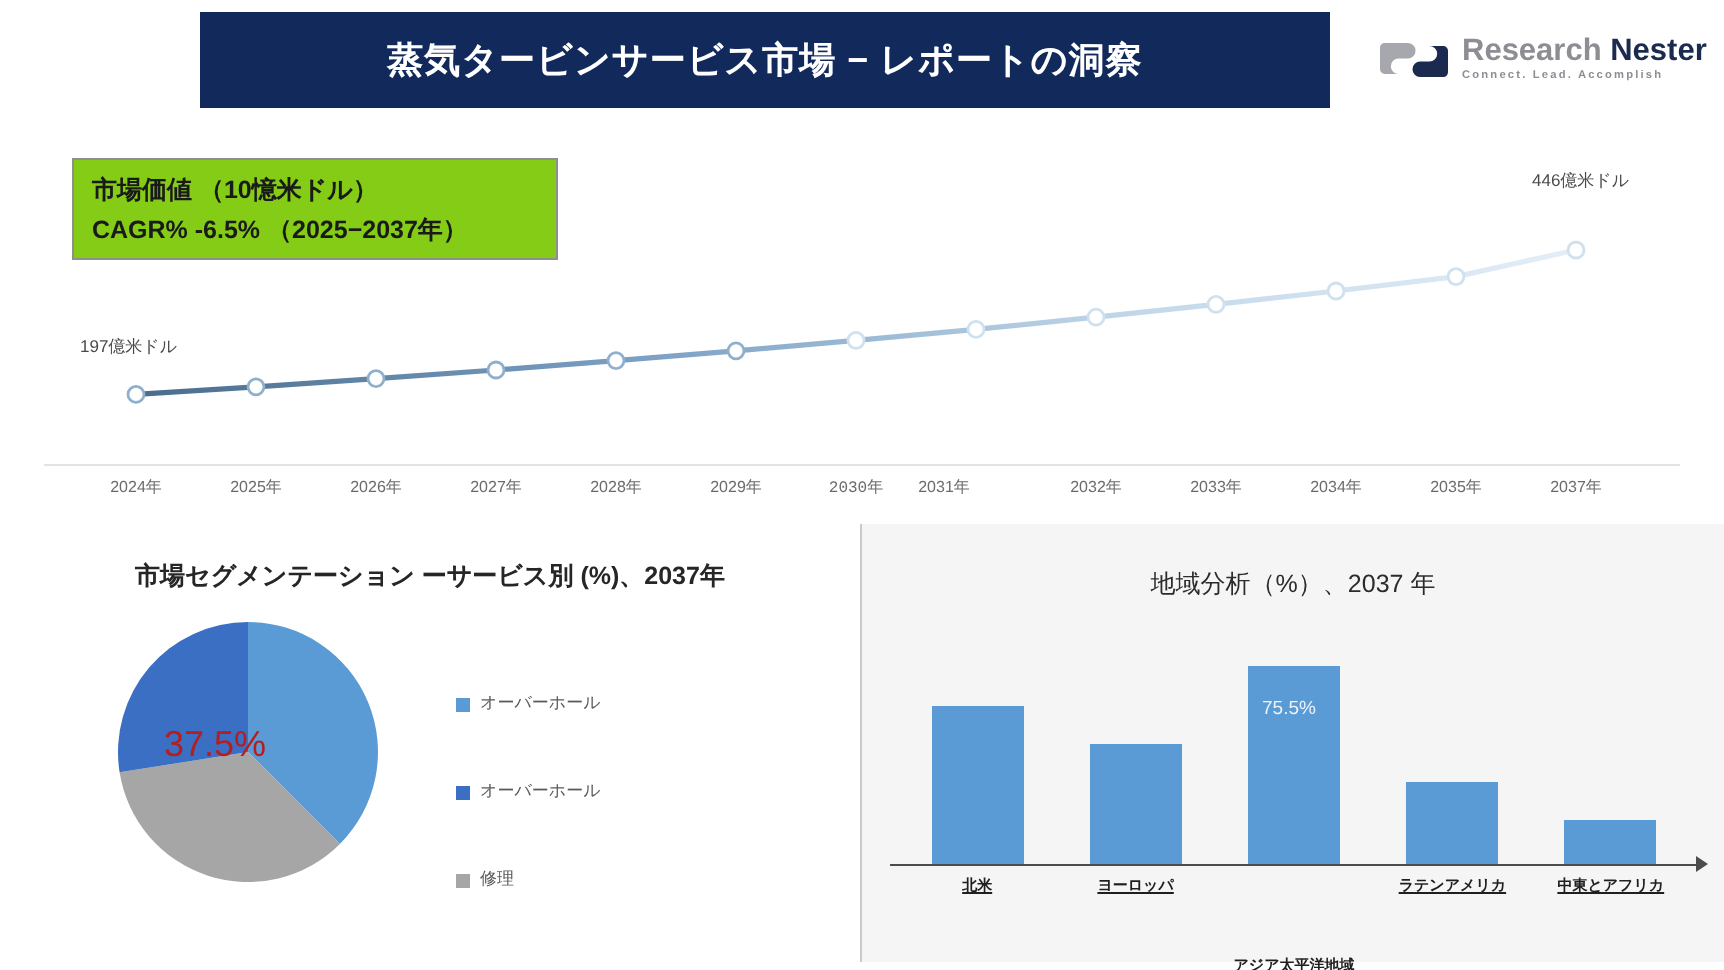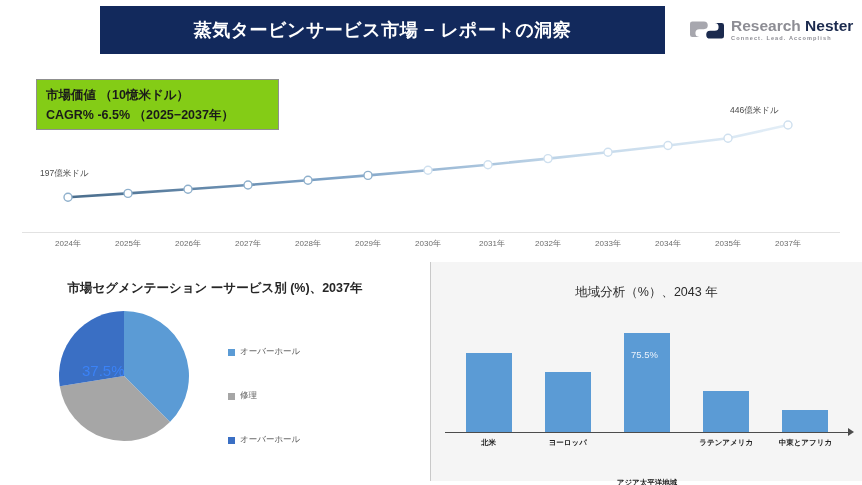"446億米ドル" .lbl-end { left: 730px -> 766px; margin-top: 20px -> none }
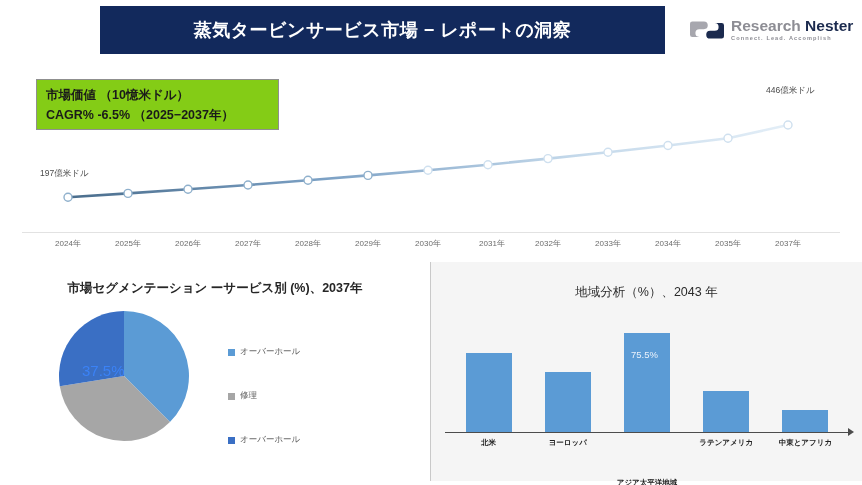"2030年" div.year { font-family: none -> Liberation Mono, monospace }
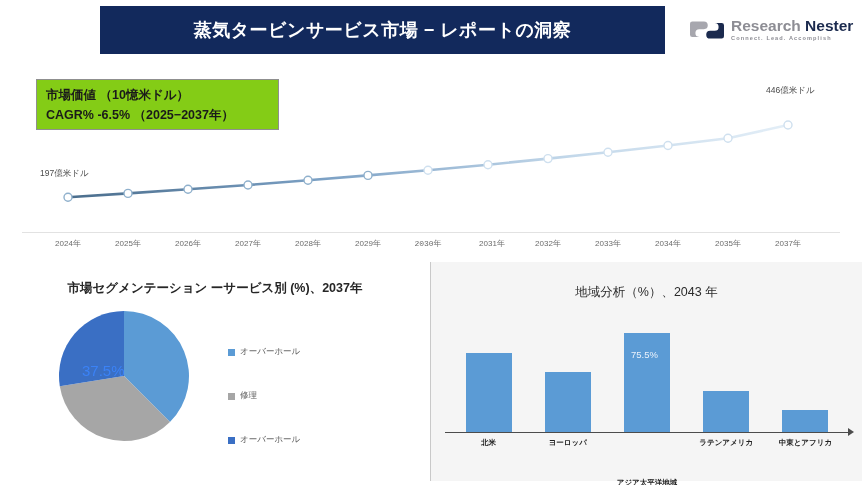"2031年" div.year { left: 492px -> 472px }
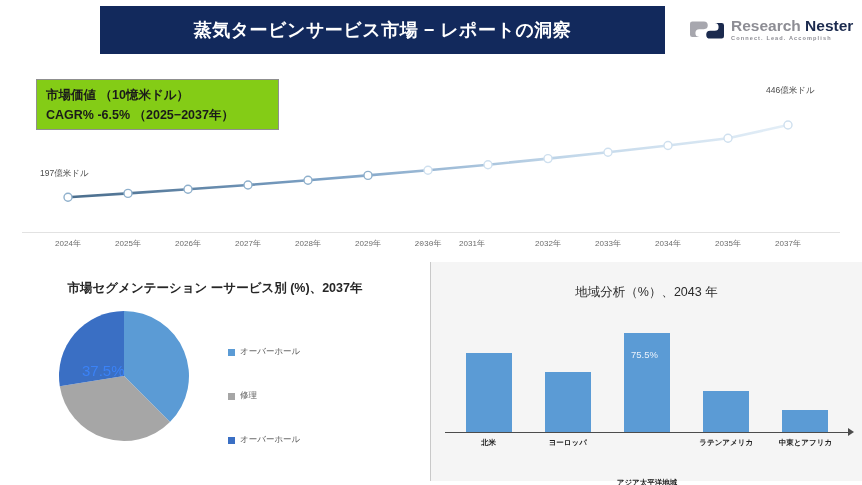"地域分析（%）、2043 年" div.panel-title { text: 2043 -> 2037 }
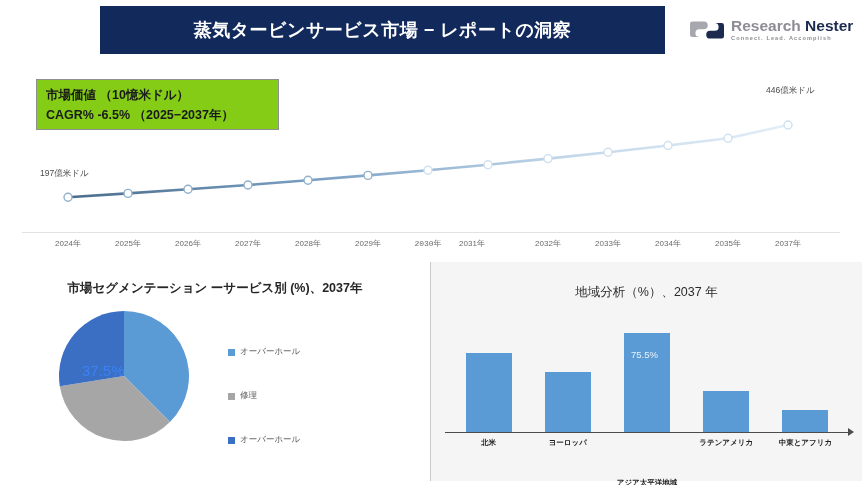"37.5%" .pie-pct { color: #3b82f6 -> #b91c1c; font-size: 15px -> 18px }
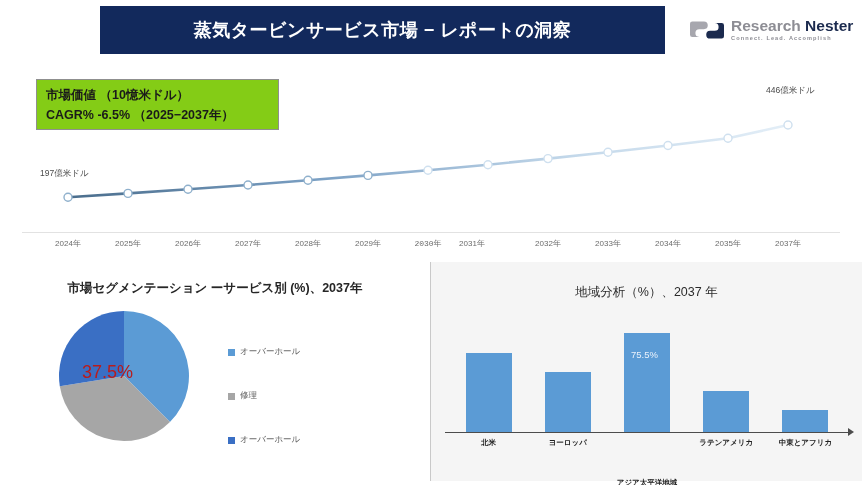"修理" div.legend-item { order: before "オーバーホール" -> after "オーバーホール" }
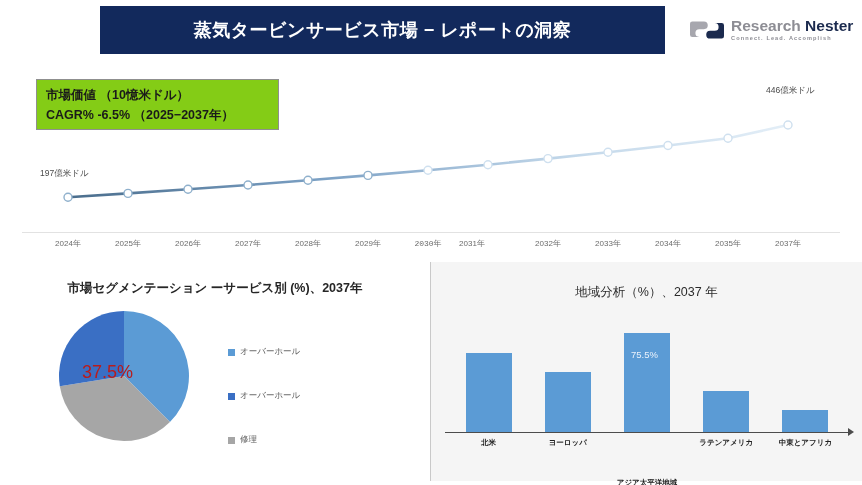"北米" .bar-label { text-decoration: none -> underline }
